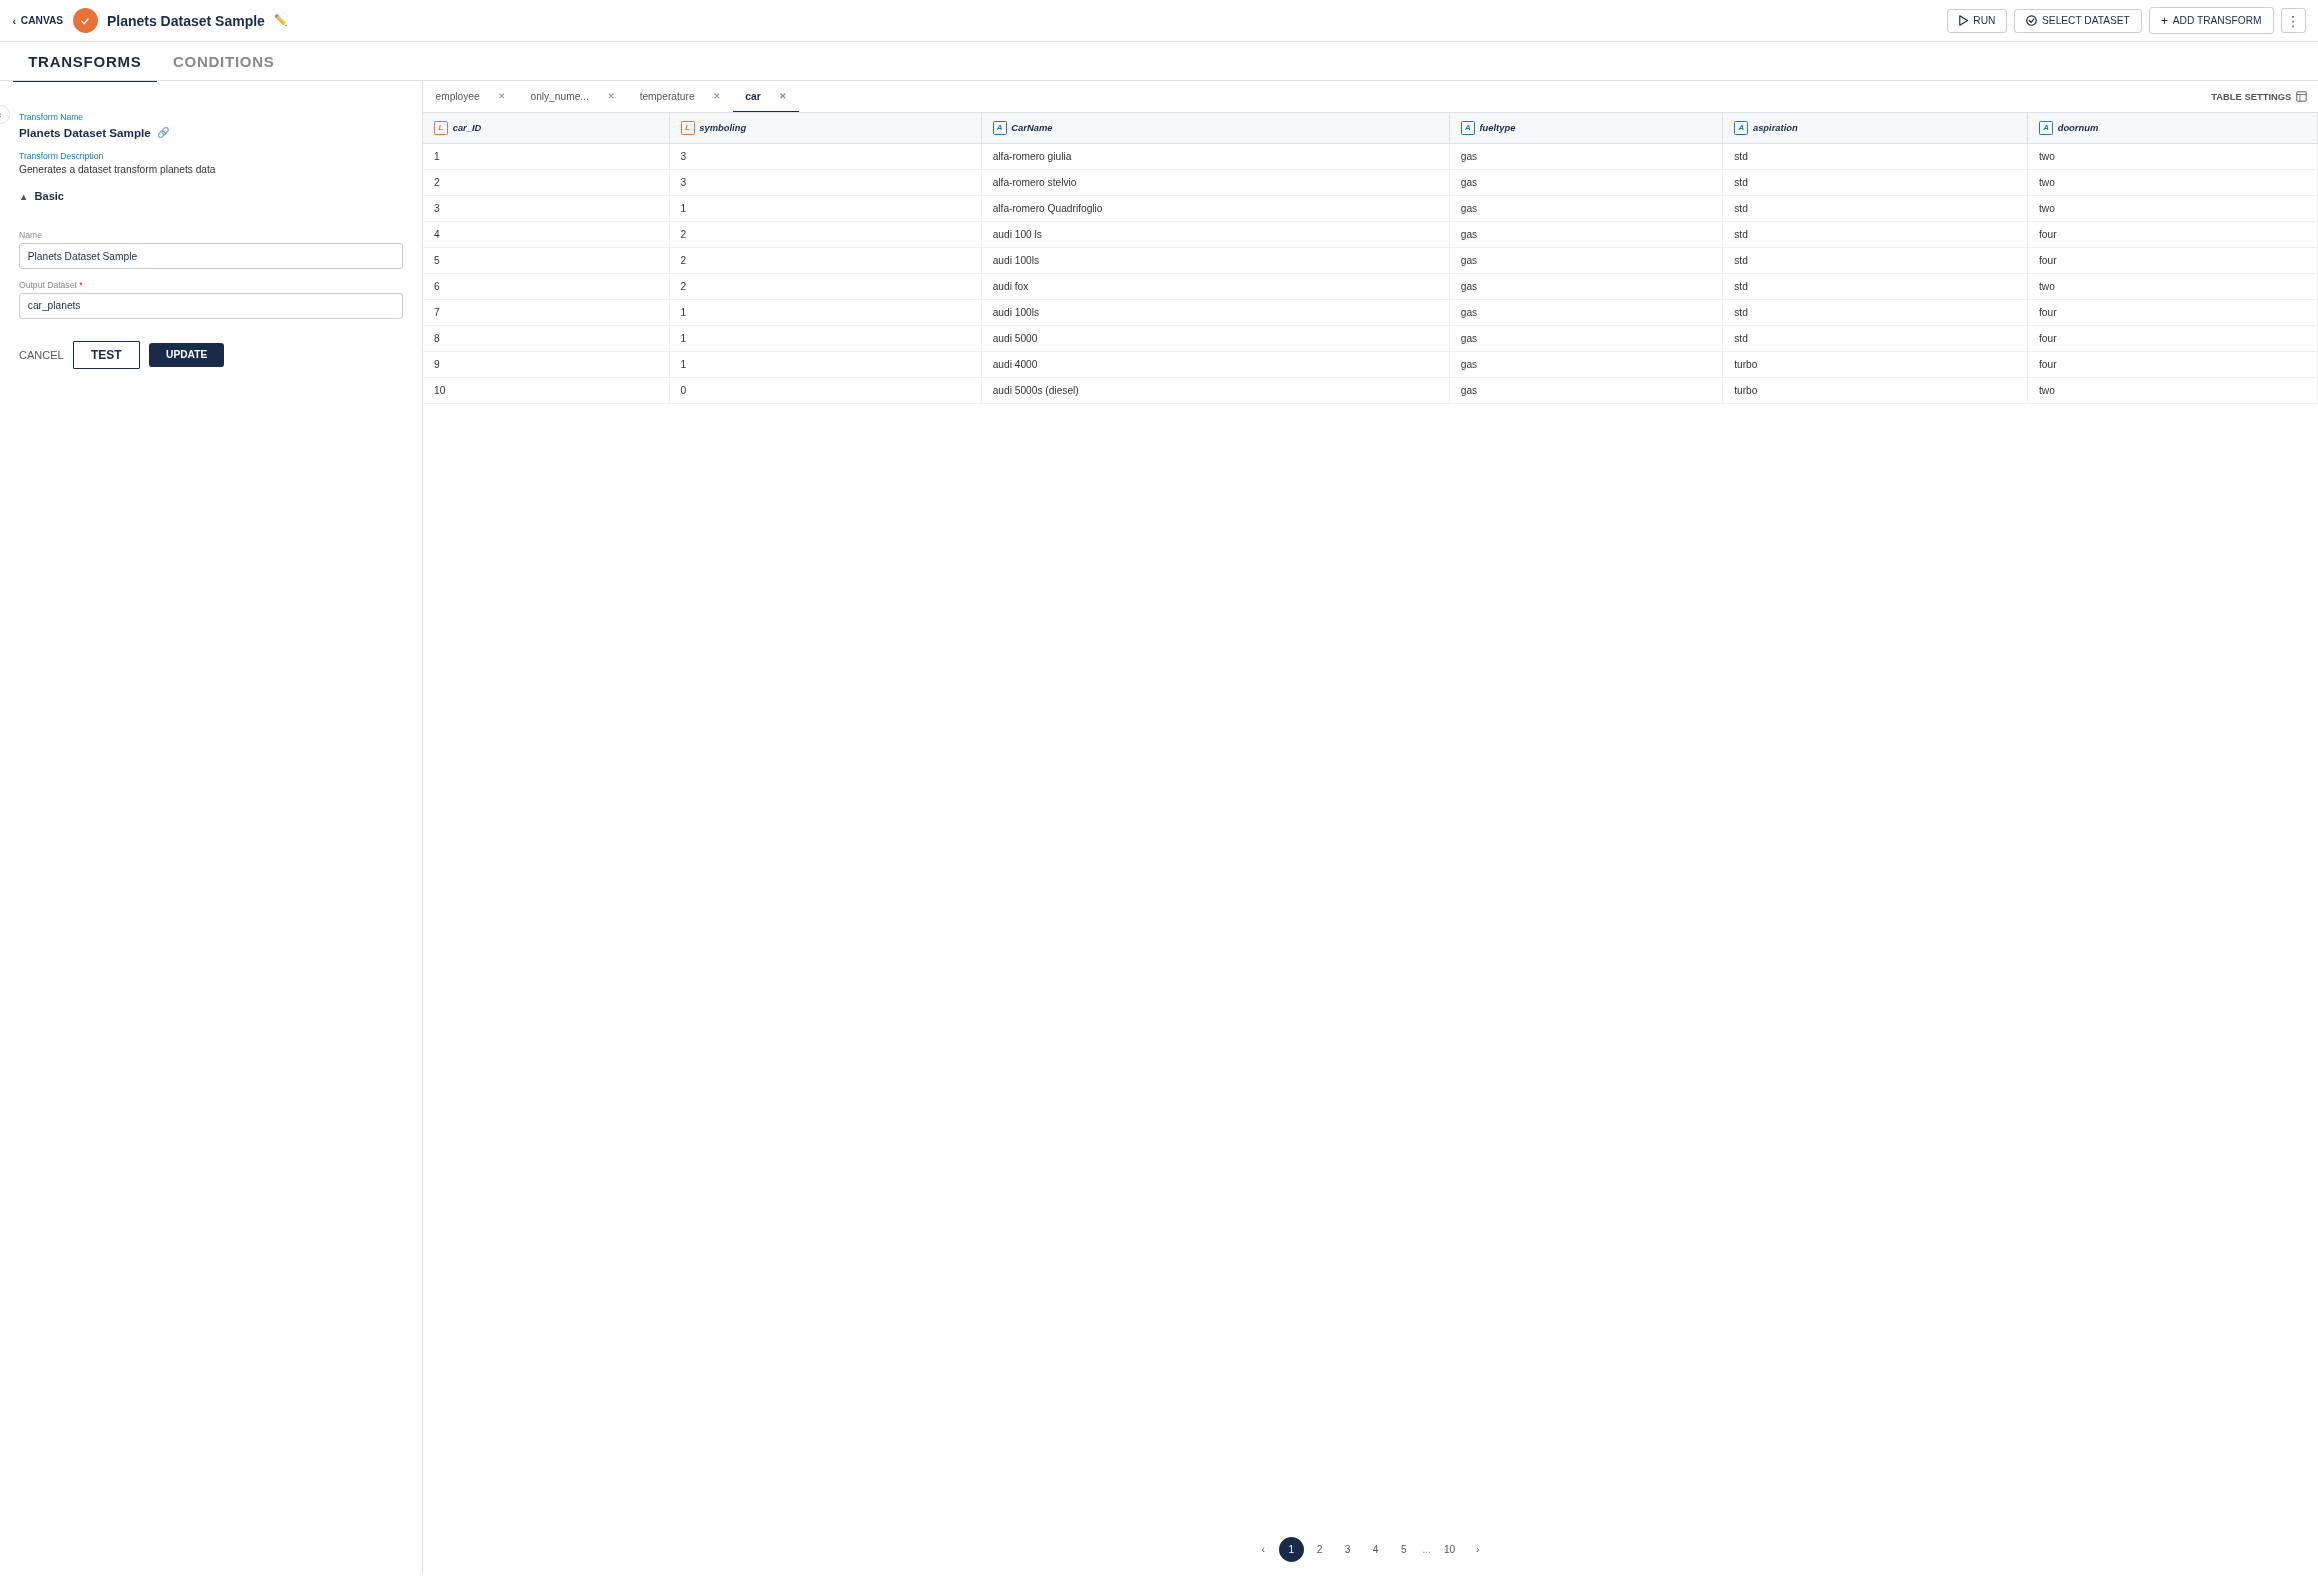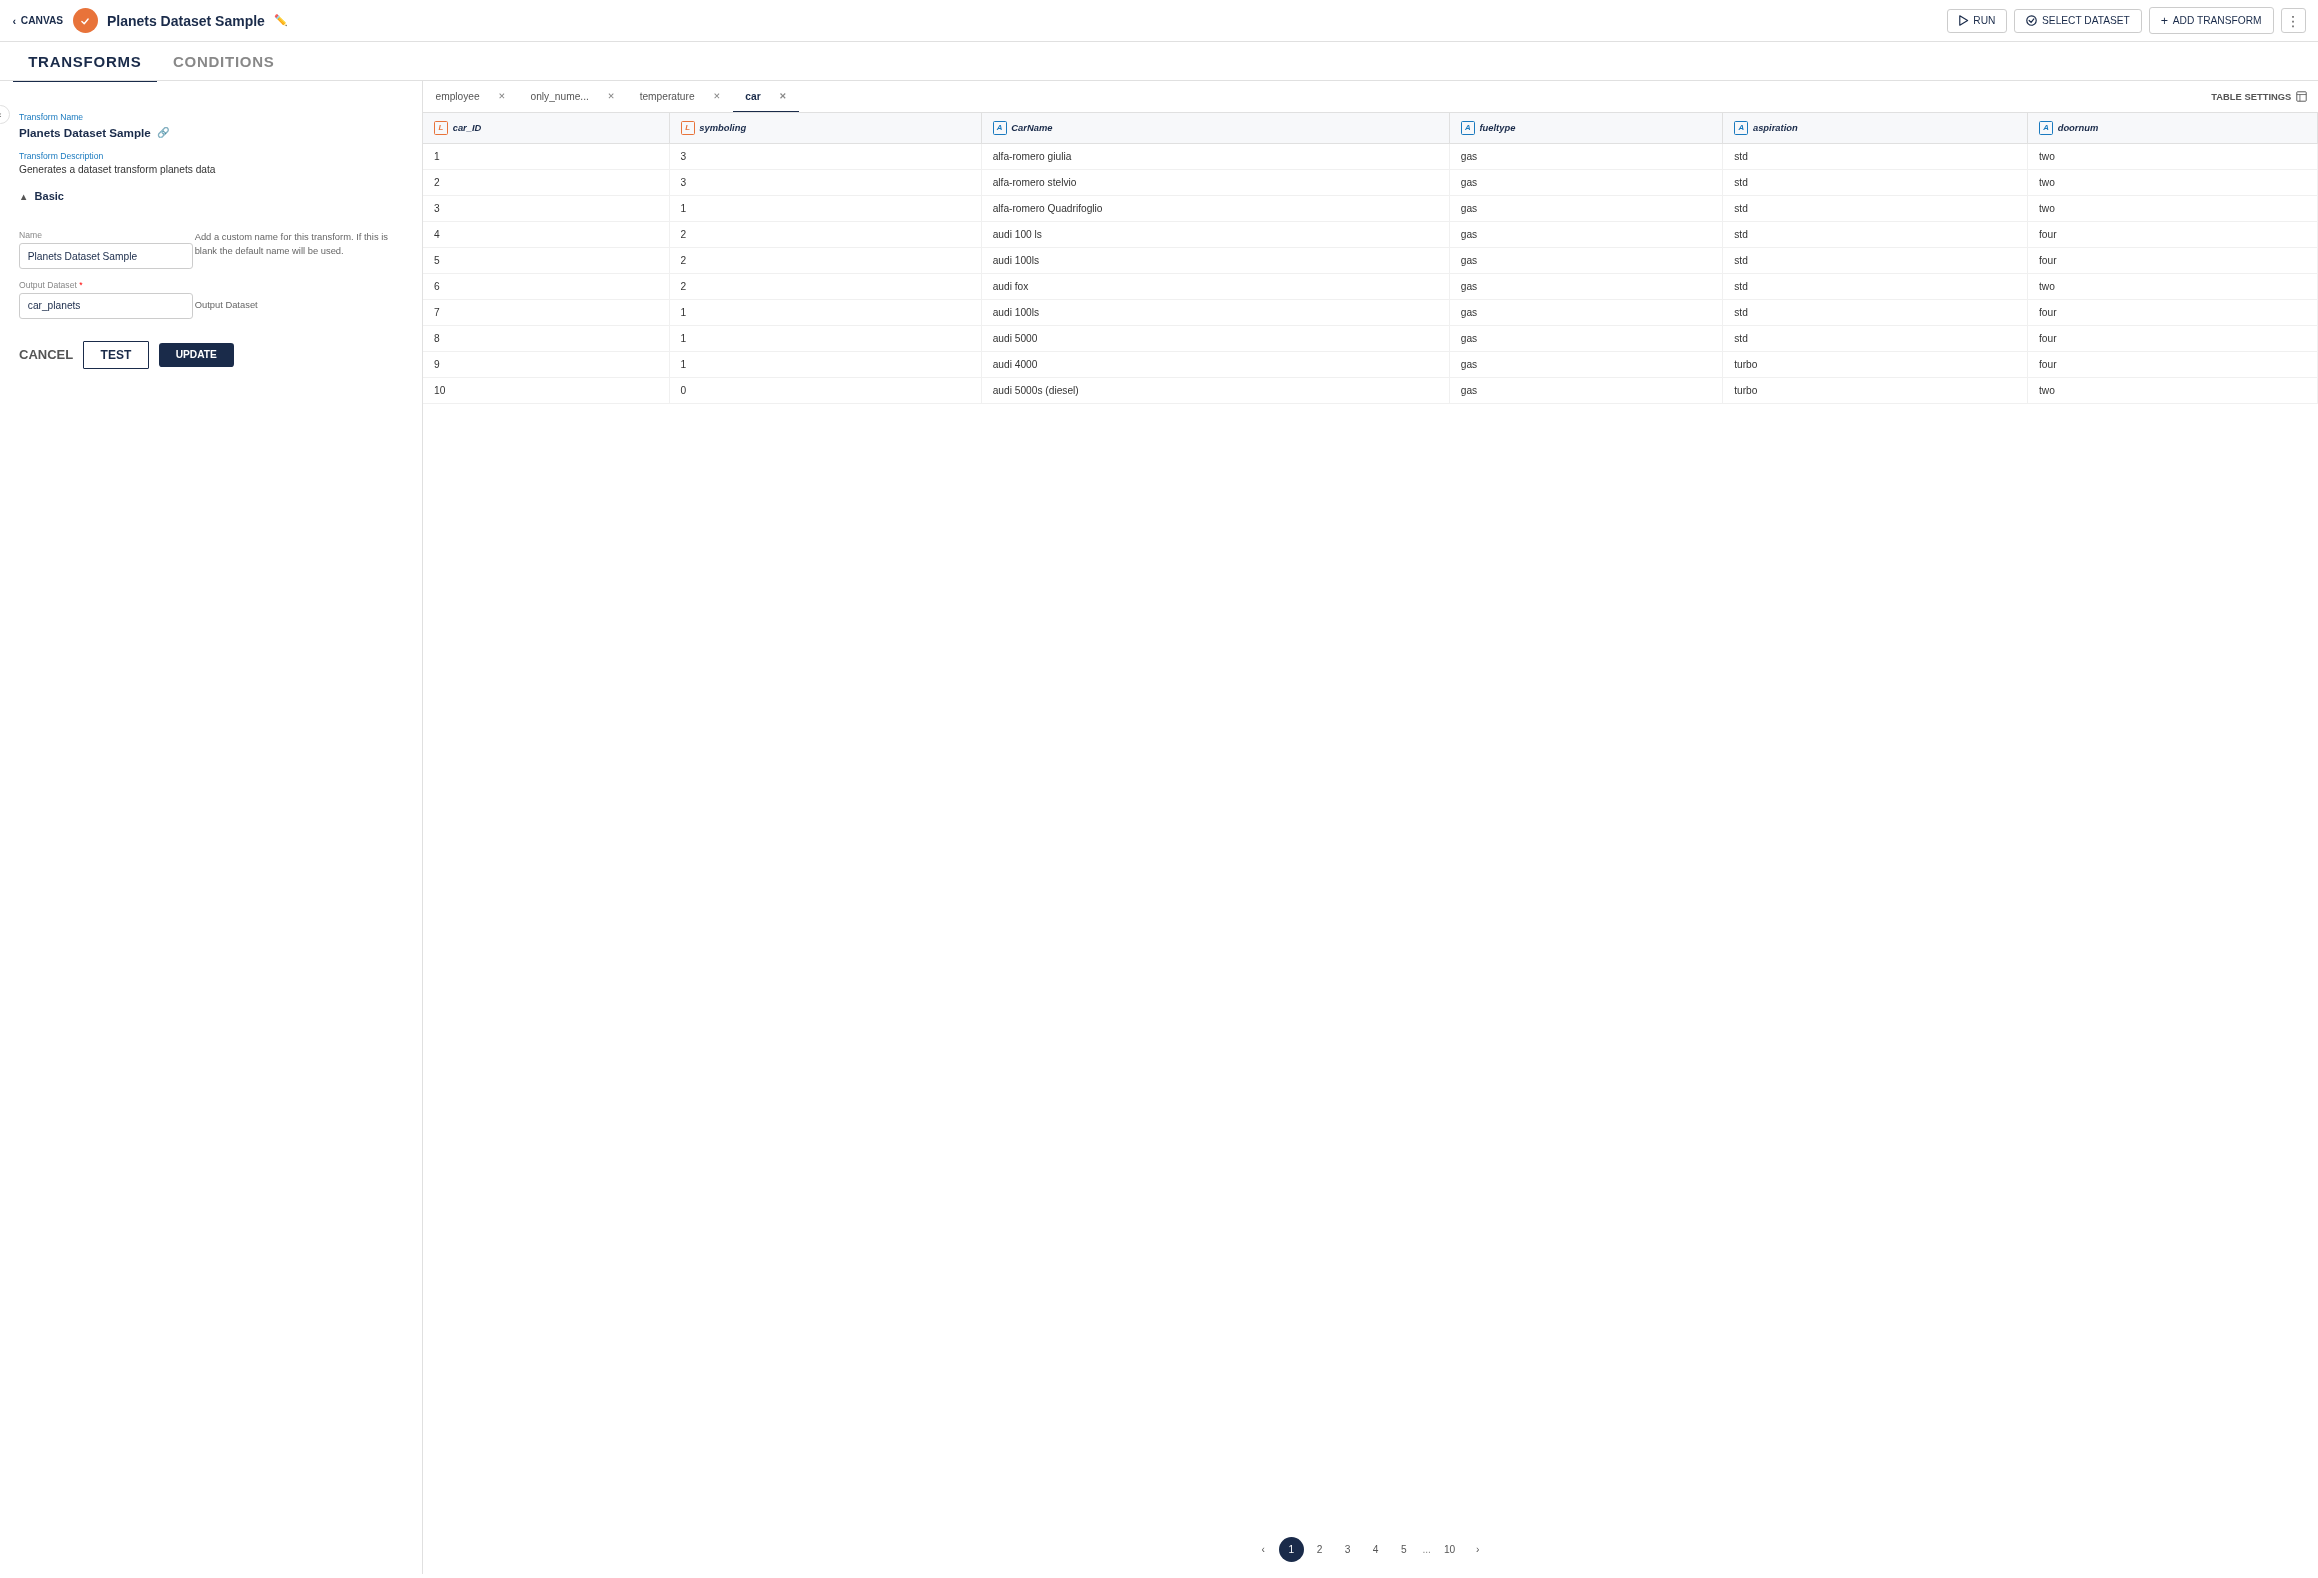"Add a custom name for" div.form-col-right { html: <div> <div>Add a custom name for this transform. If this is blank the default name will be used.</div> <div>Output Dataset</div> </div> -> none }
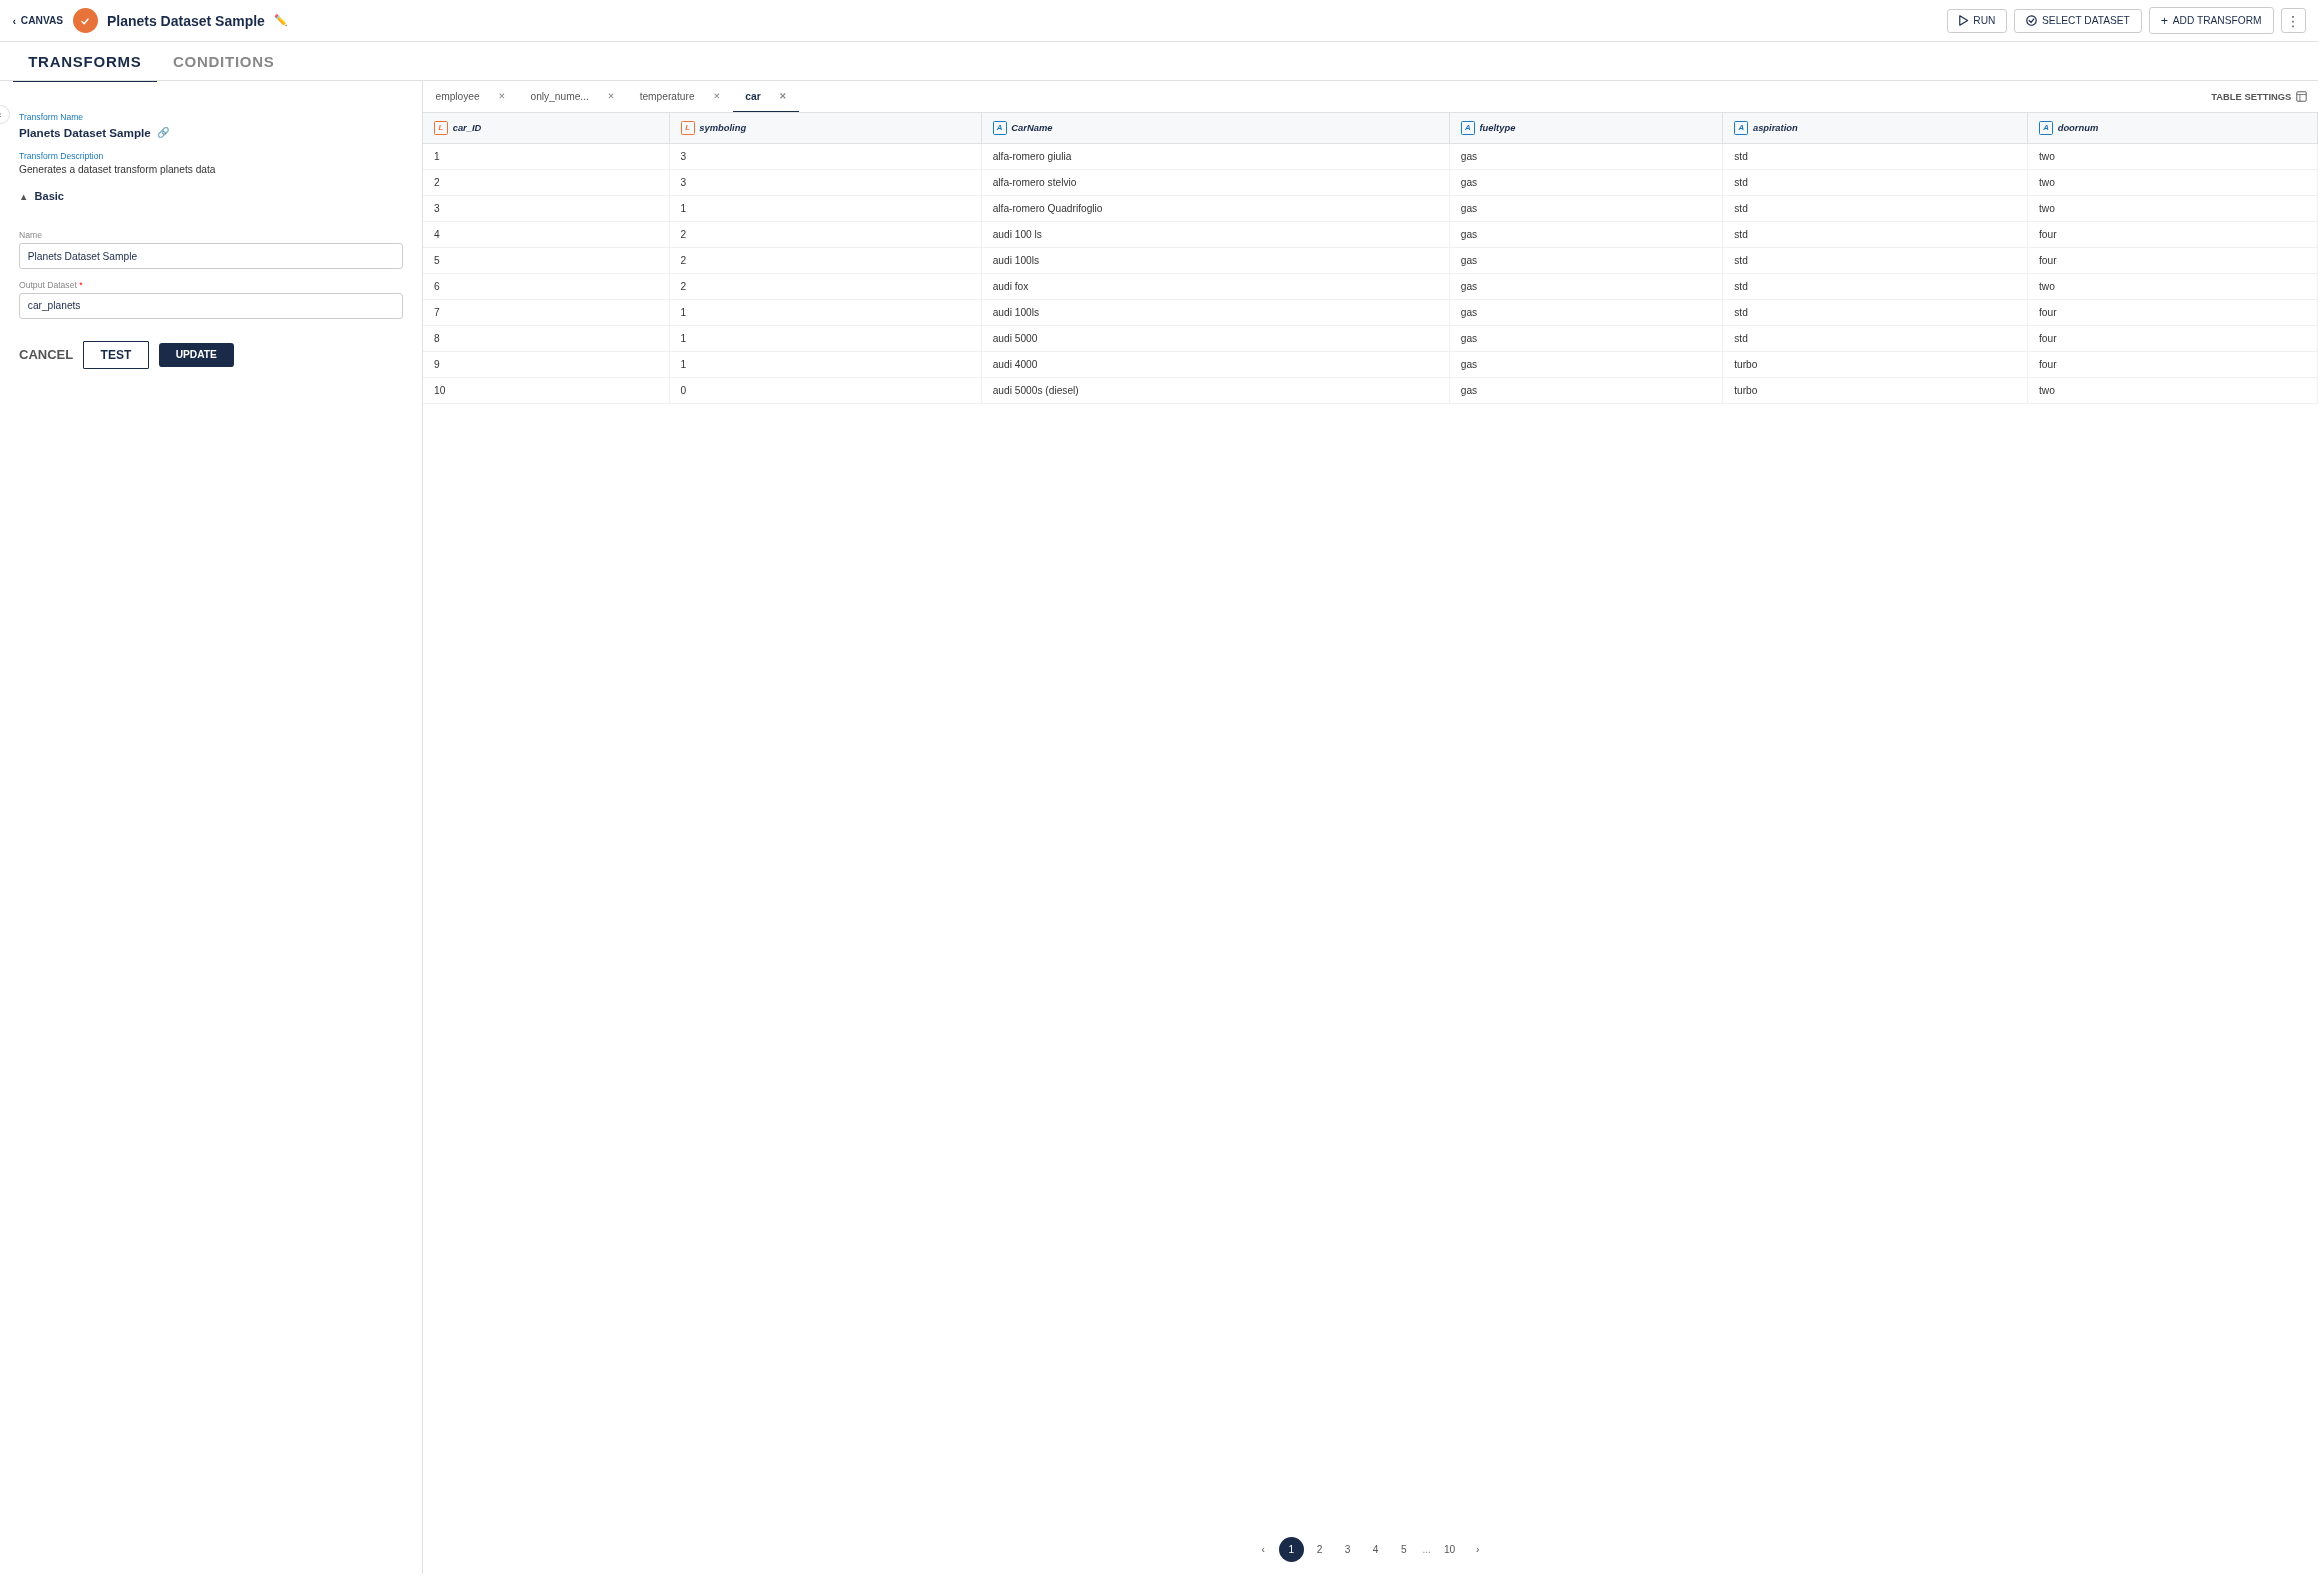"CANCEL" .btn-cancel { font-size: 13px -> 11px; font-weight: 700 -> 400 }
